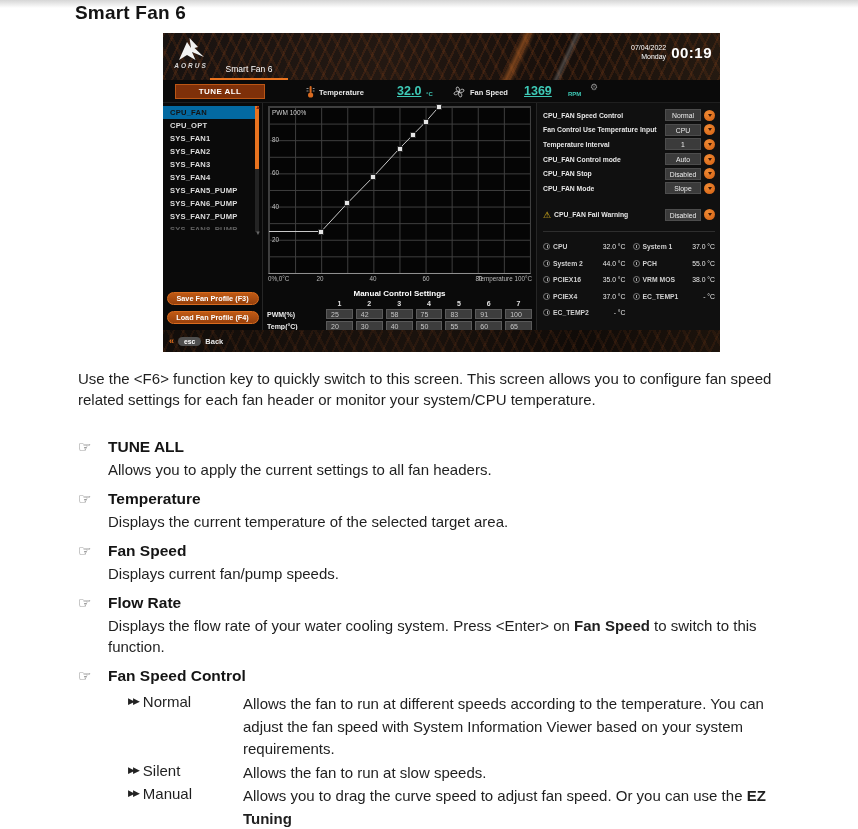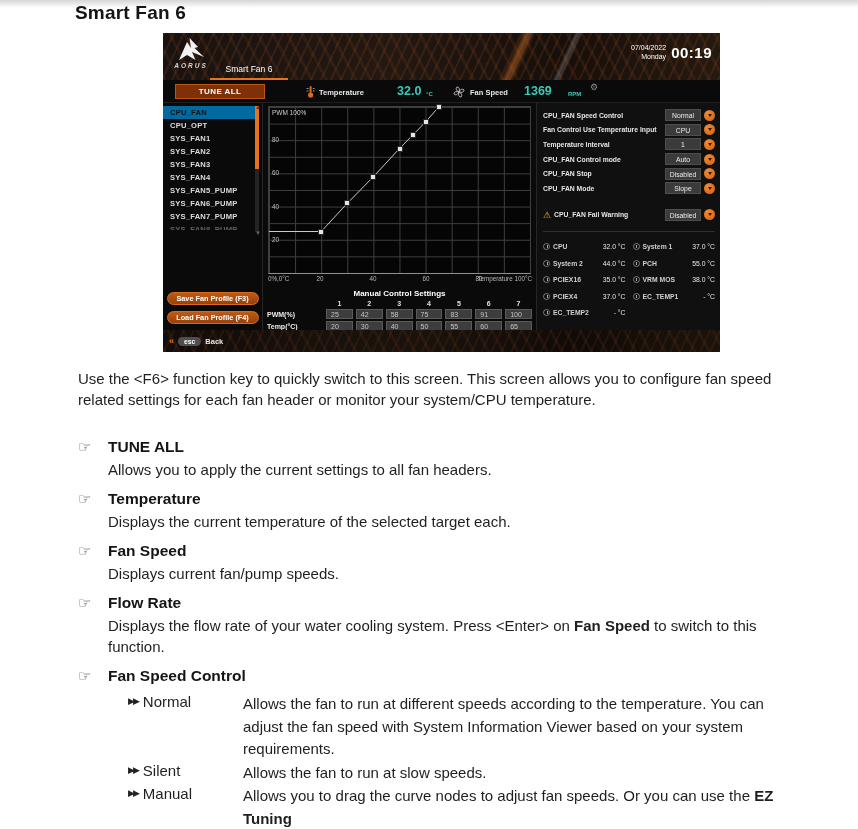"32.0" .hval { text-decoration: none -> underline }
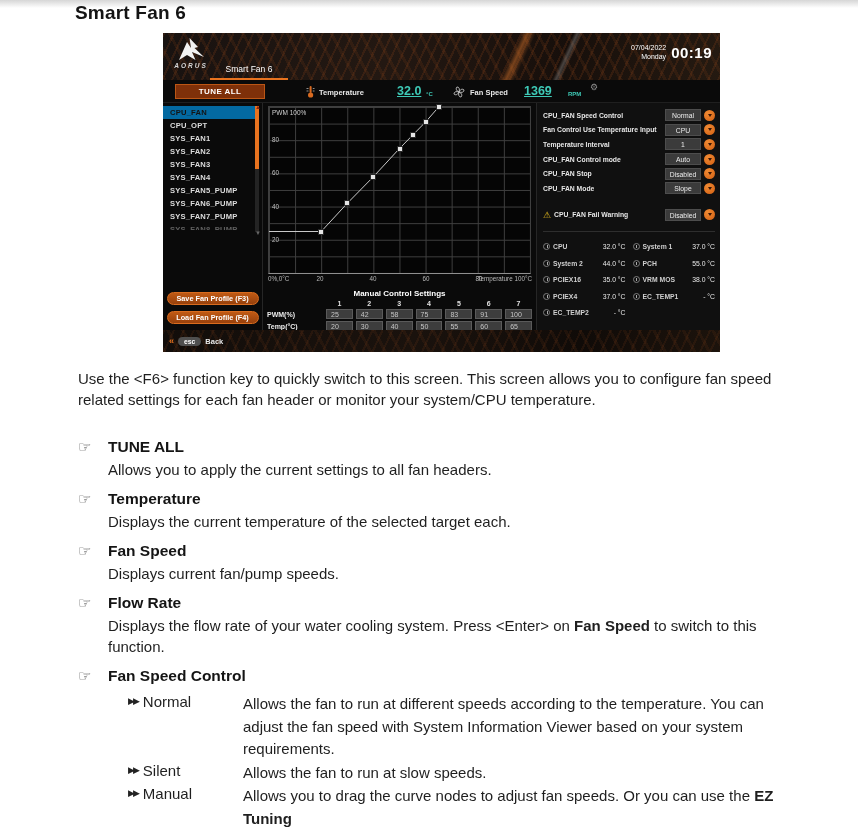"Displays the current temperature of" span { text: each -> area }
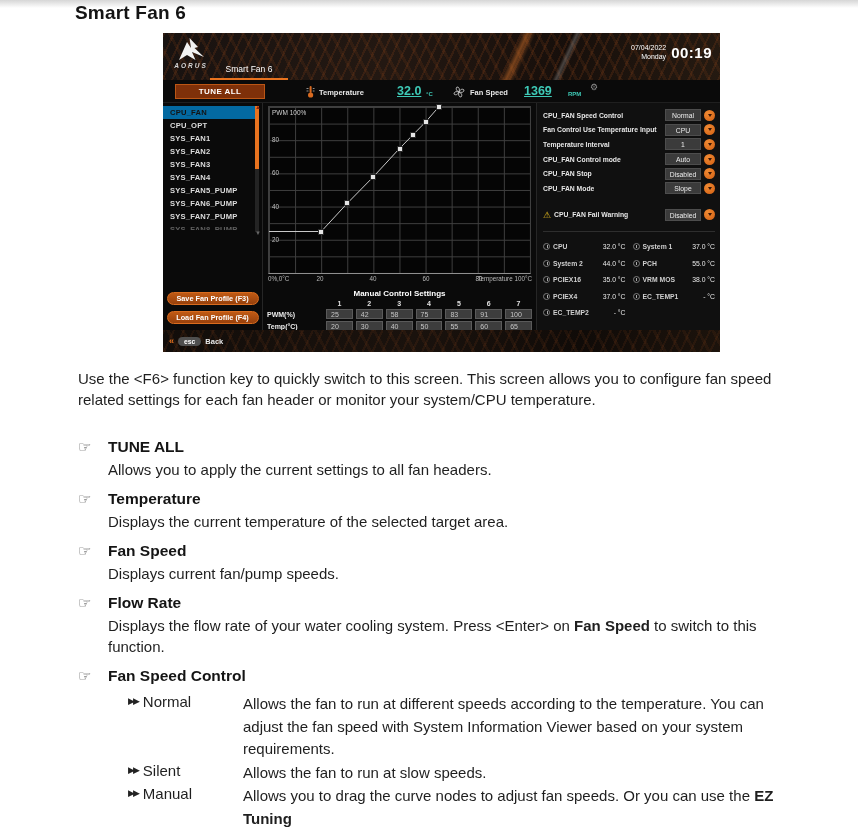"Allows you to drag the" span { text: nodes to adjust fan speeds -> speed to adjust fan speed }
